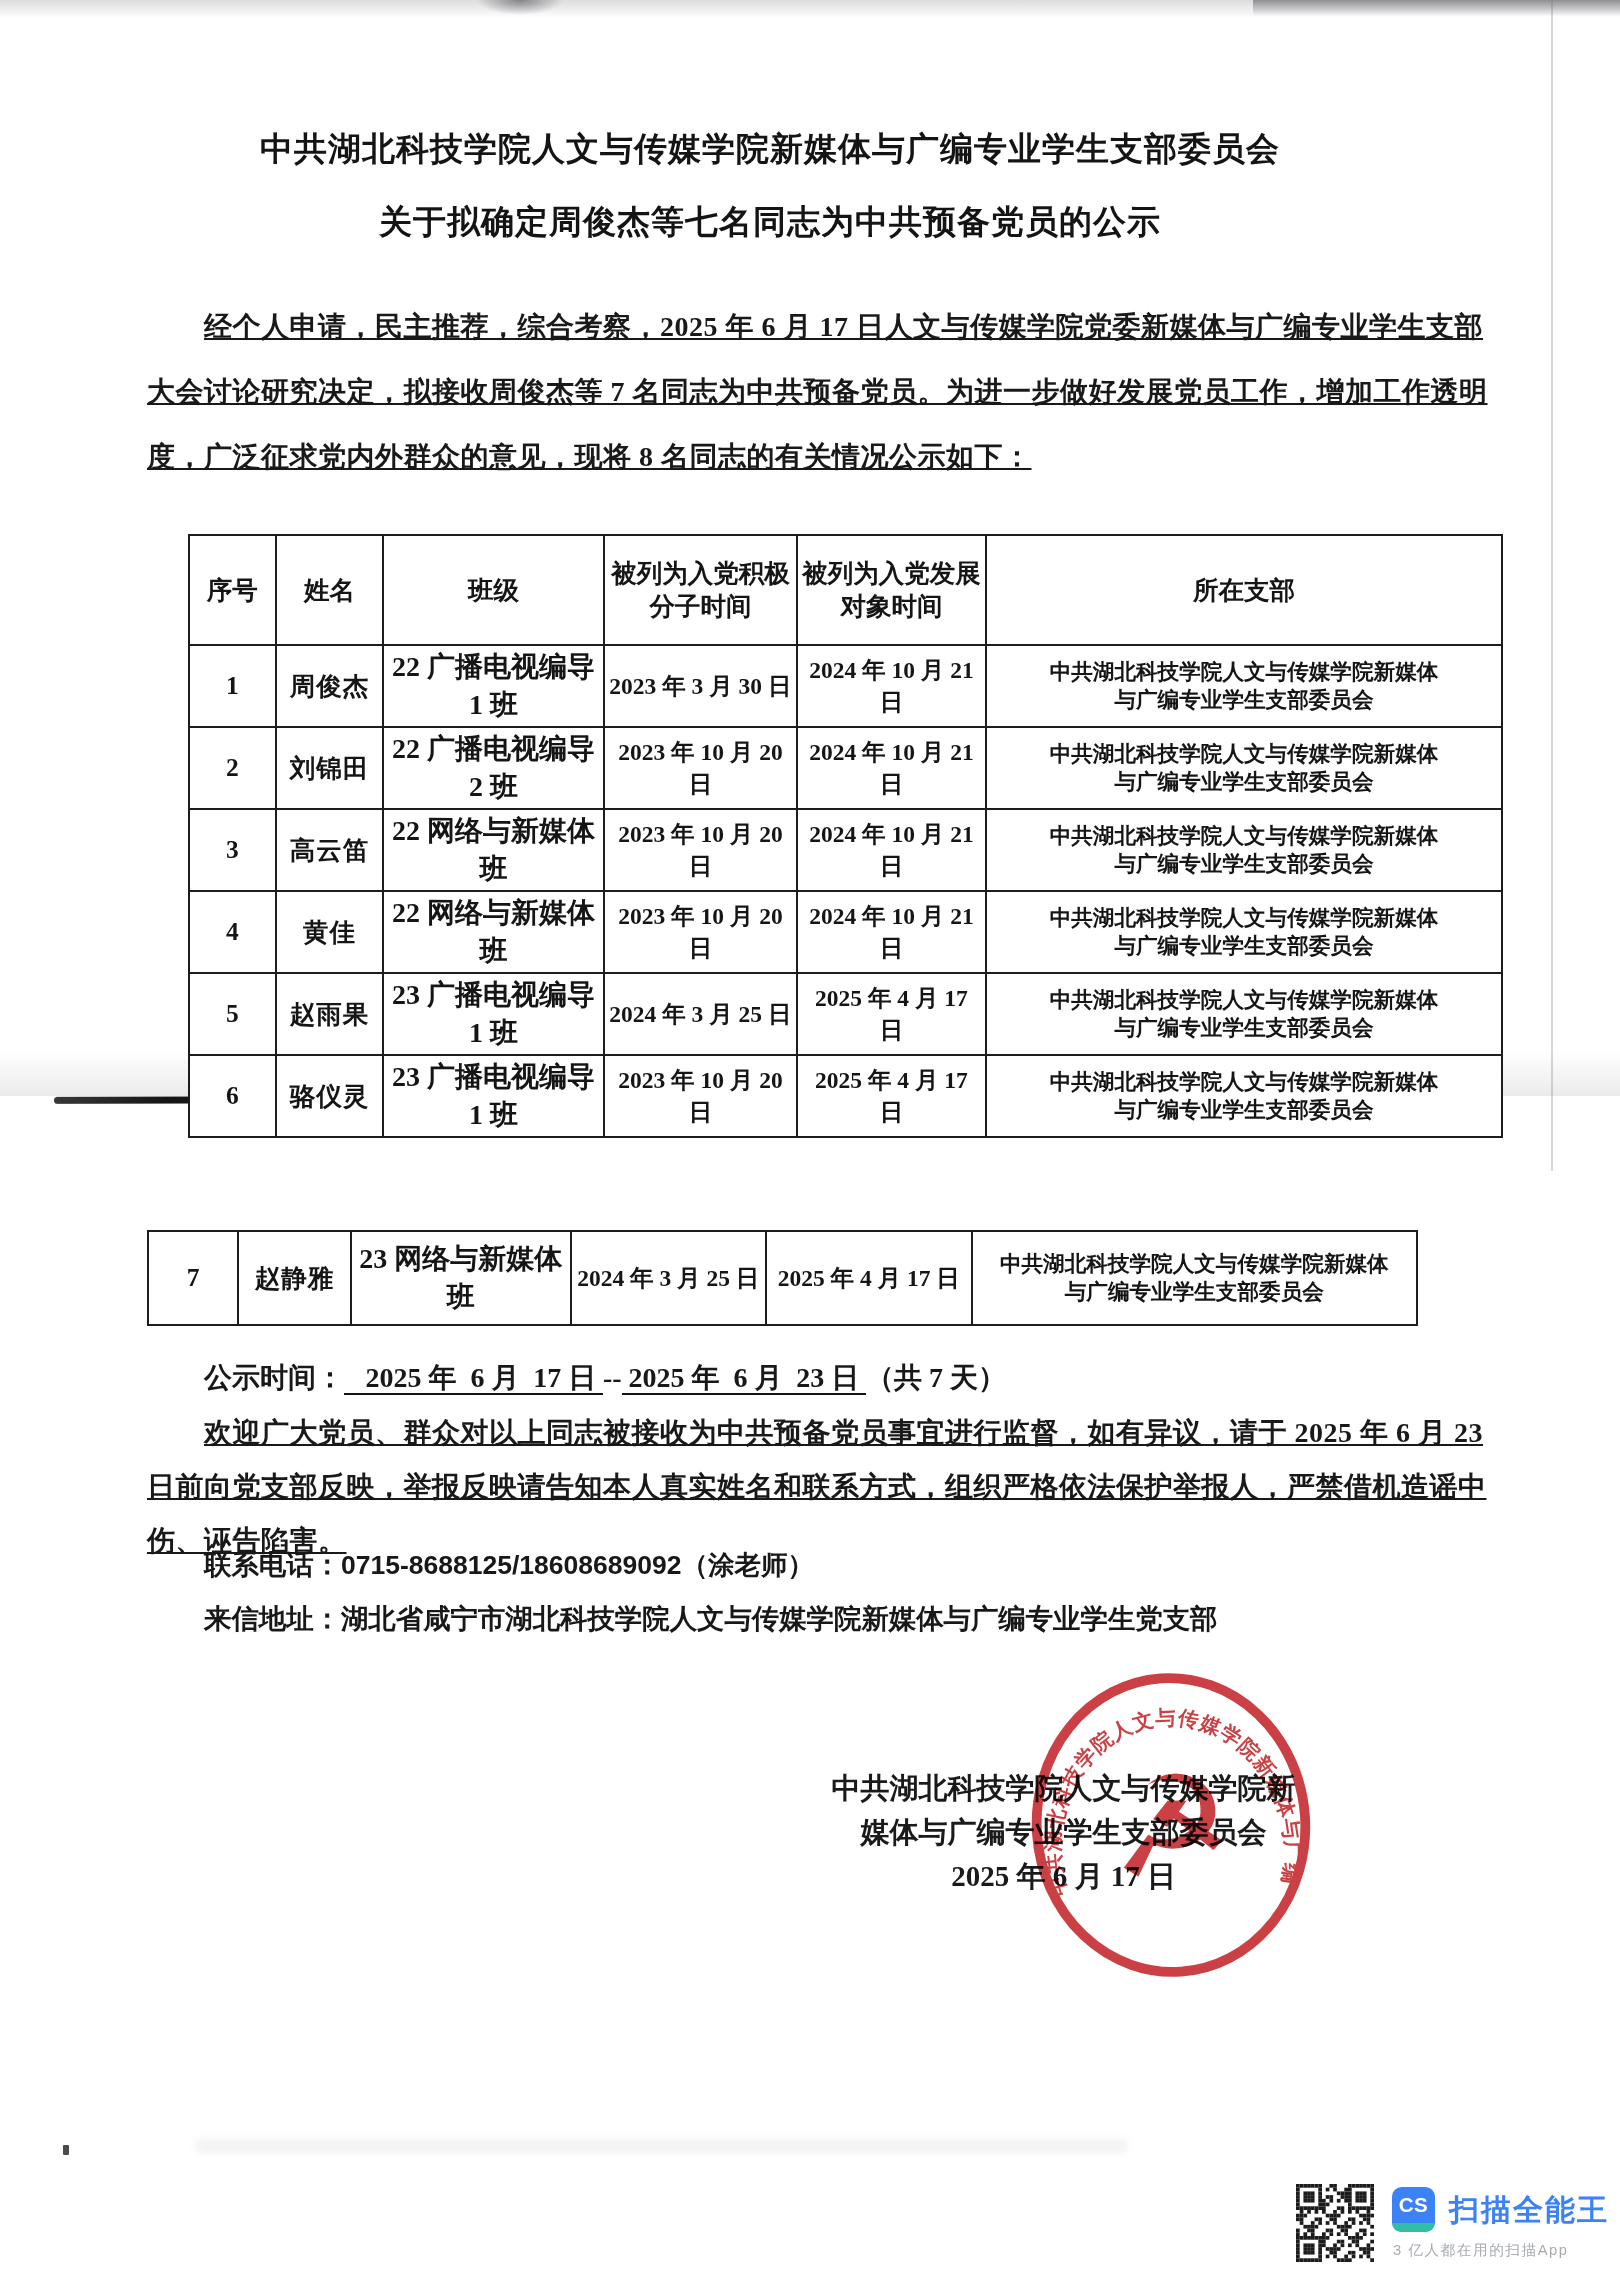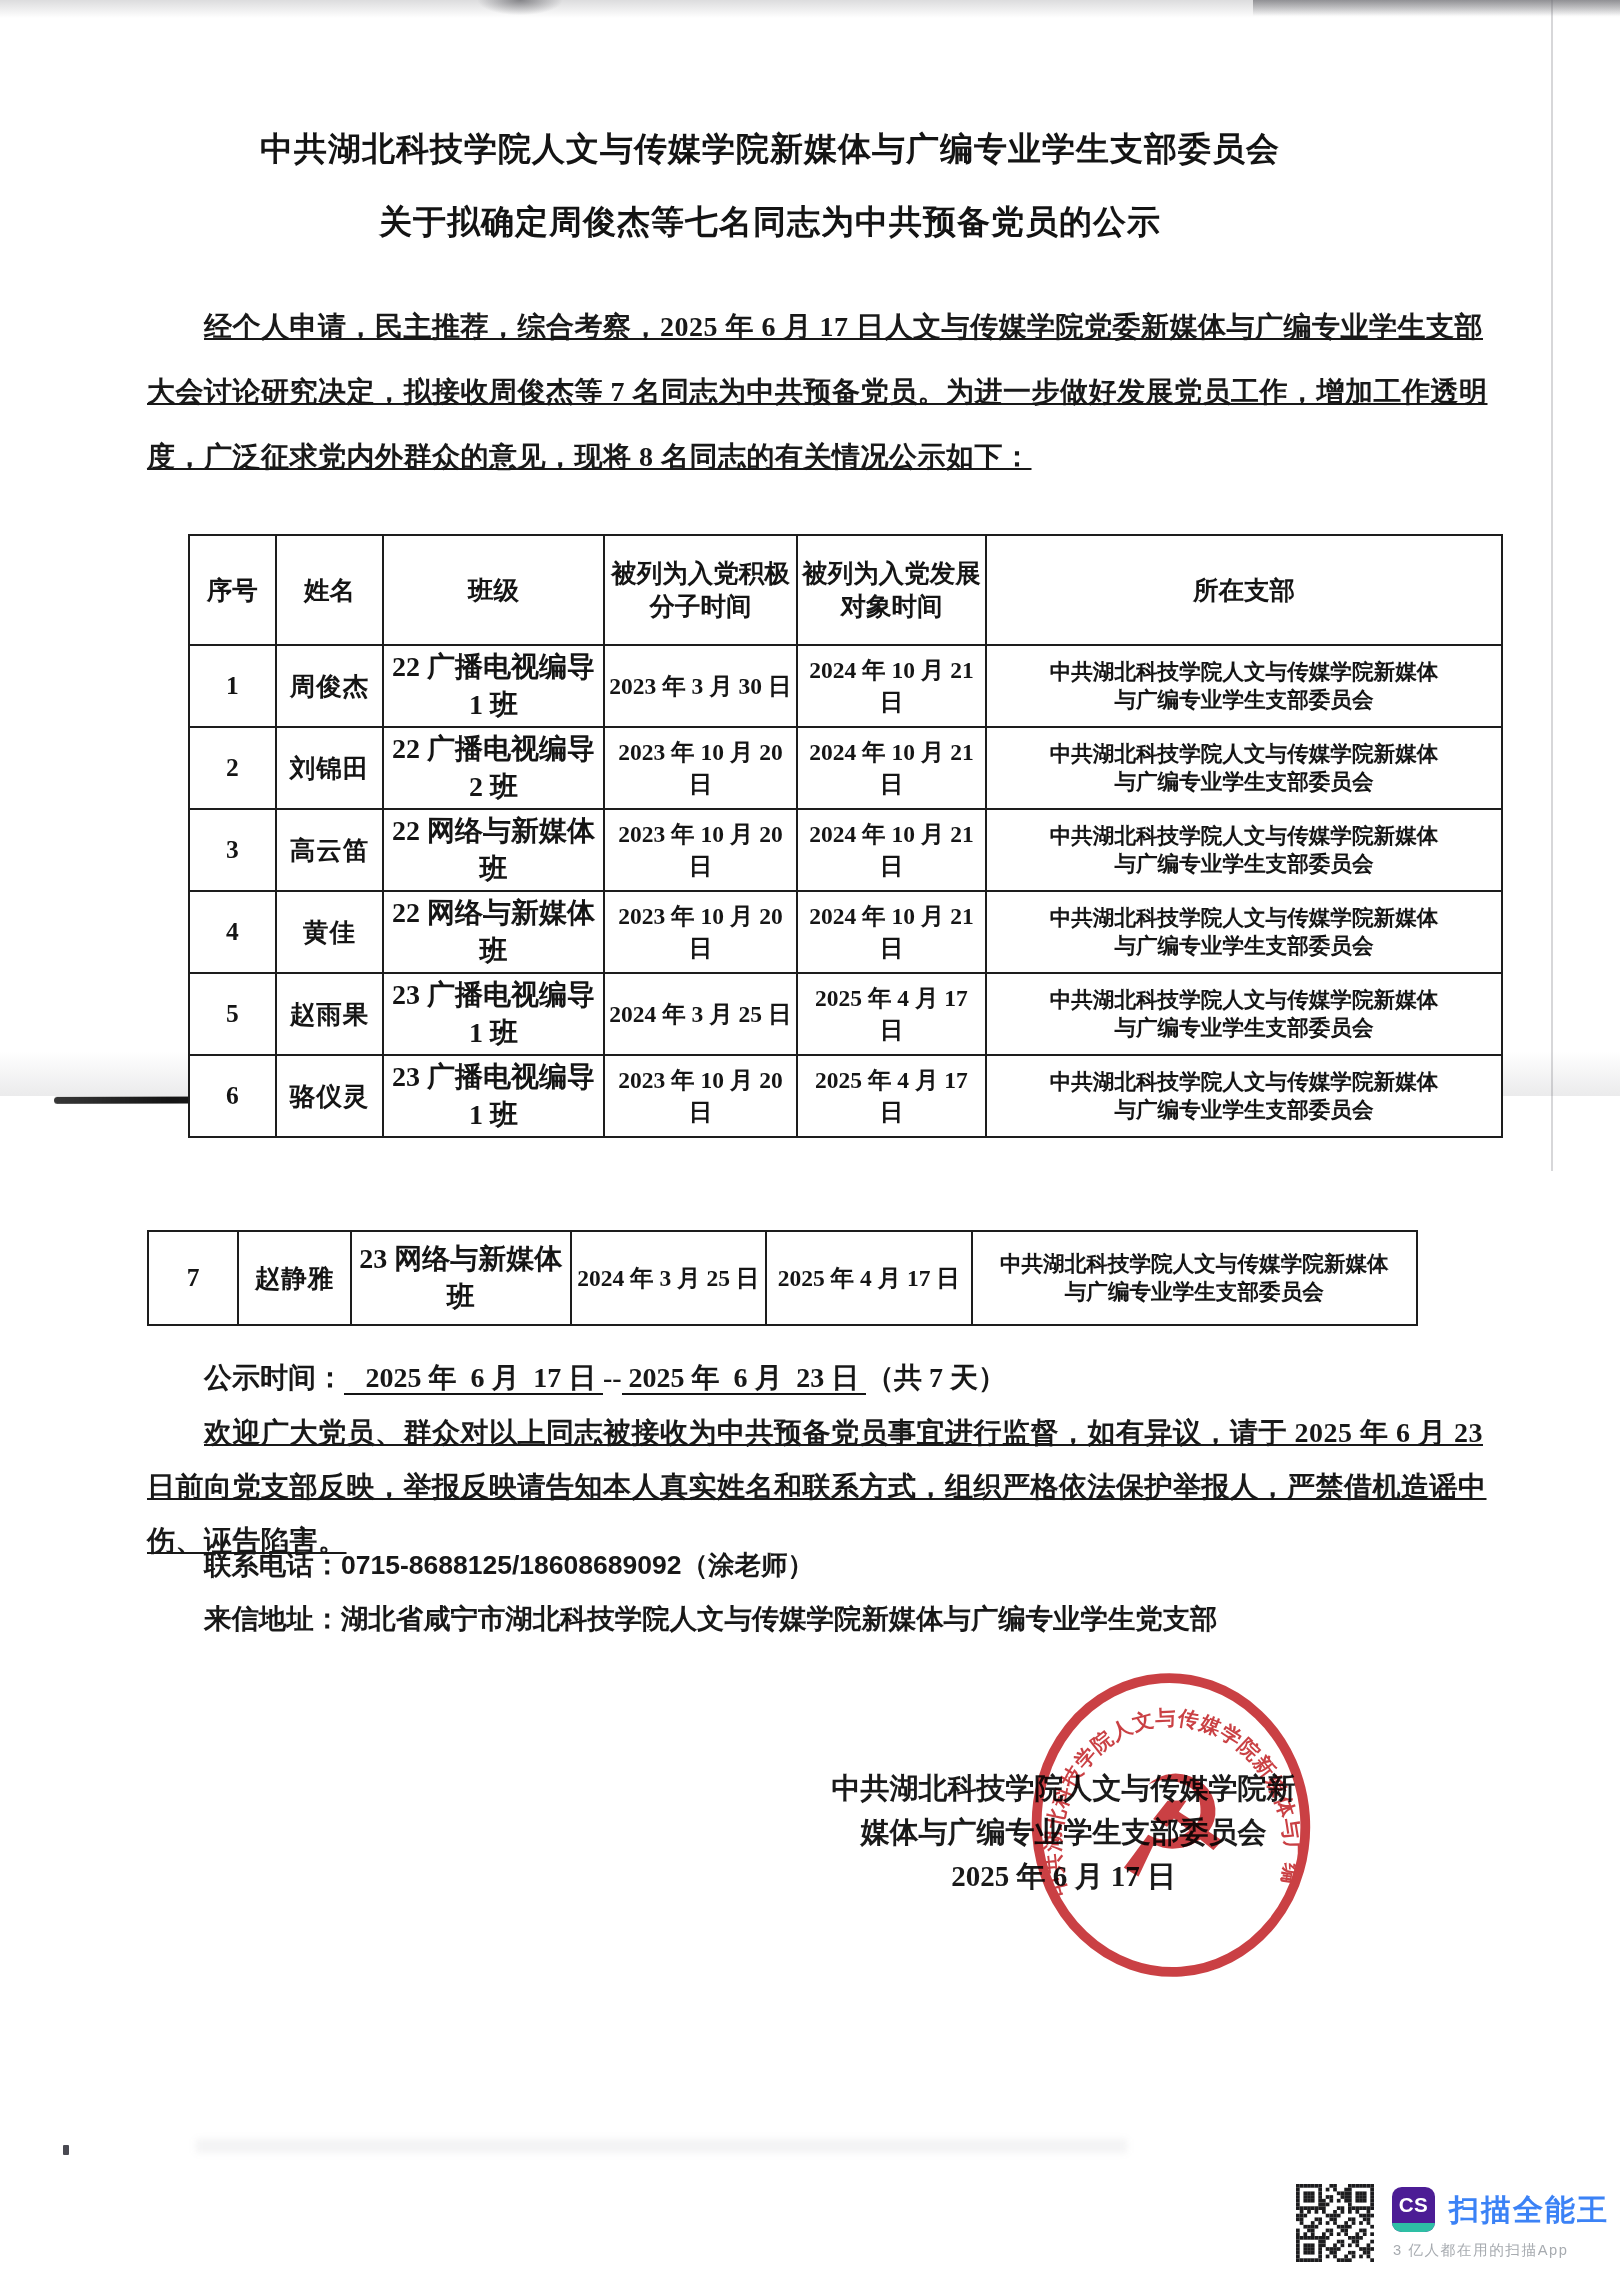"CS" .wm-logo { background: #4c1d95 -> #3b82f6 }
